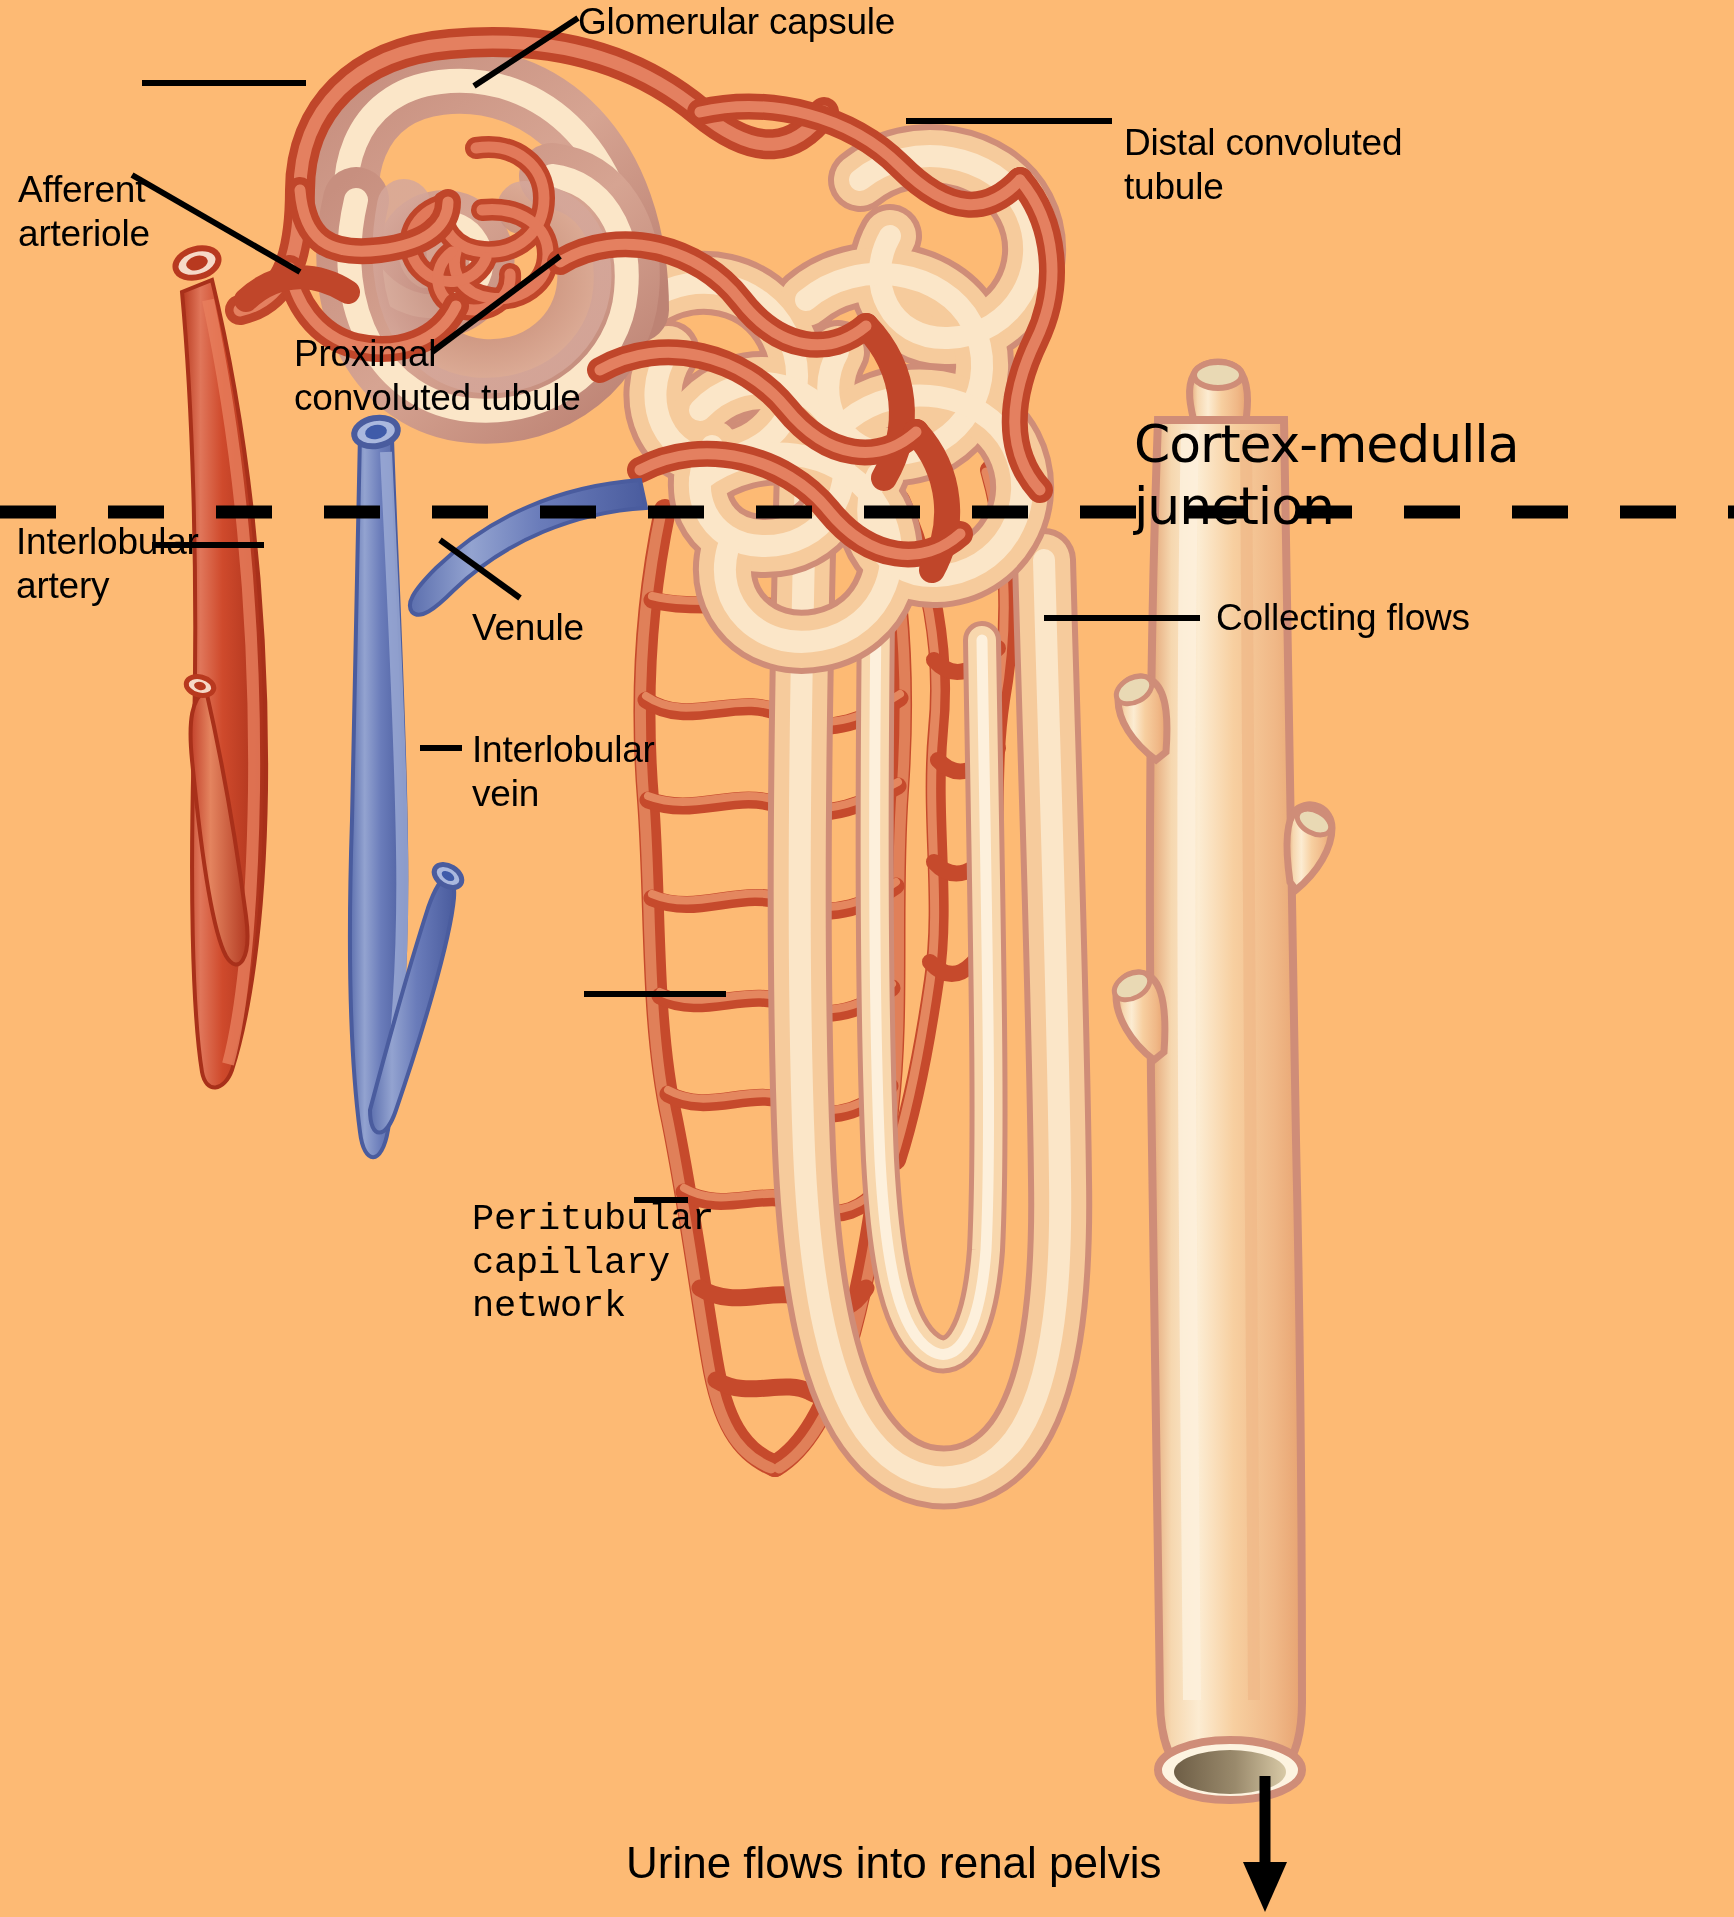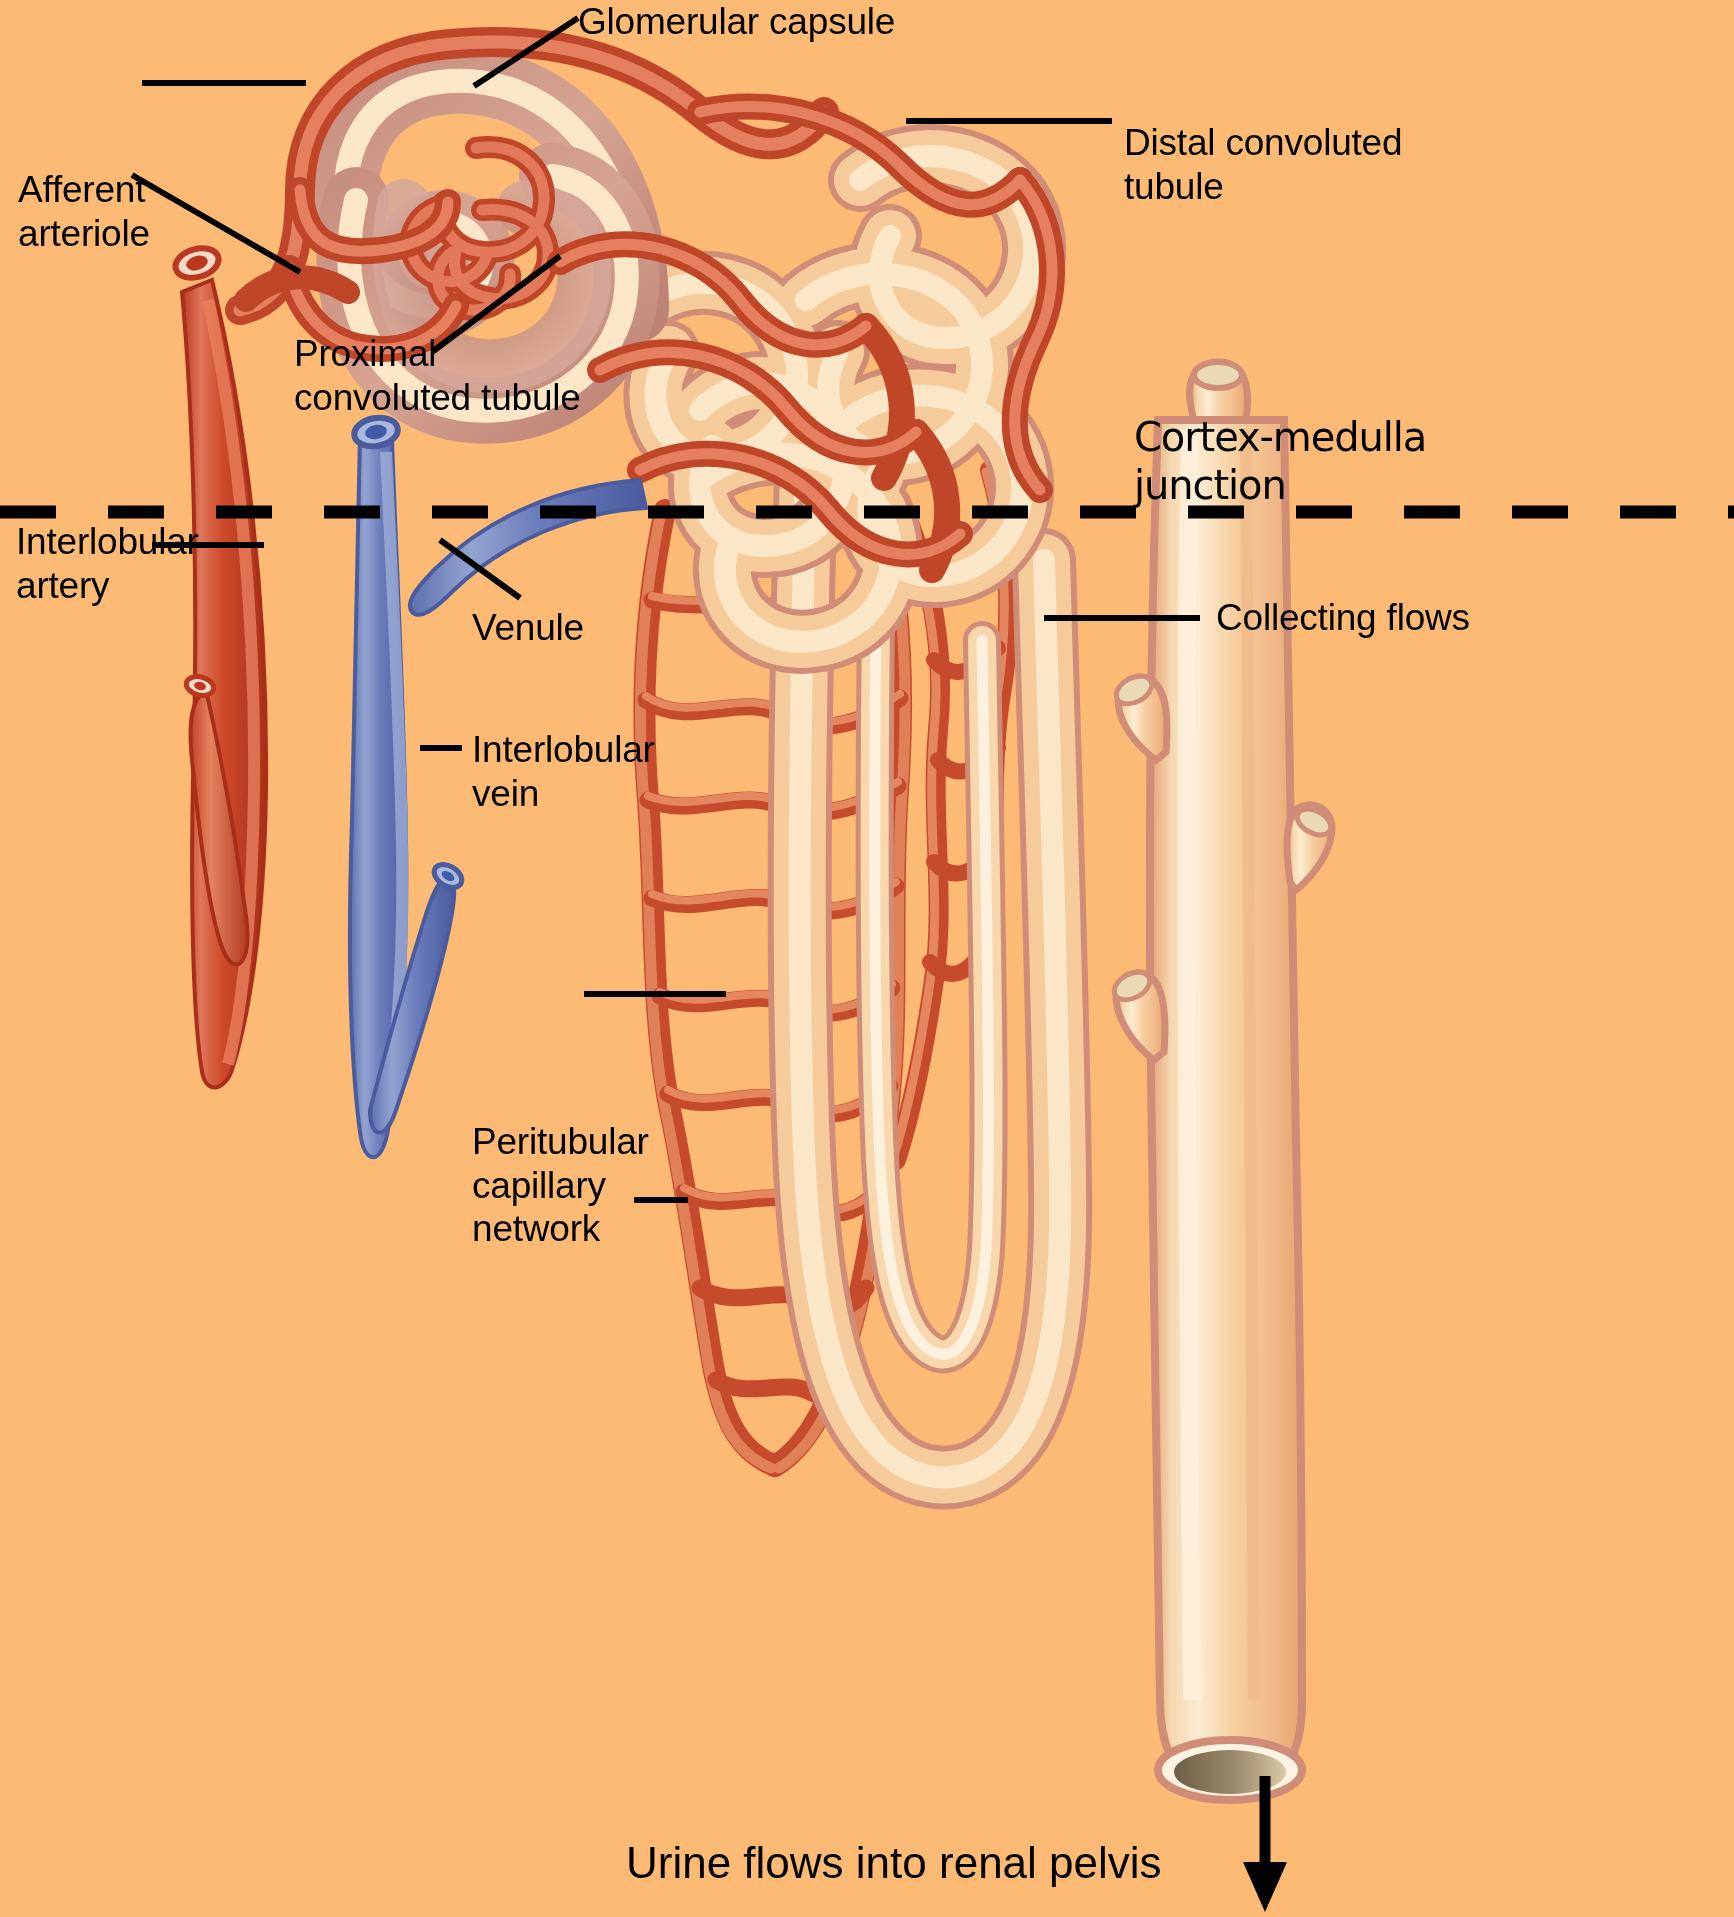"Cortex-medulla" .lbl.cm { font-size: 40px -> 52px }
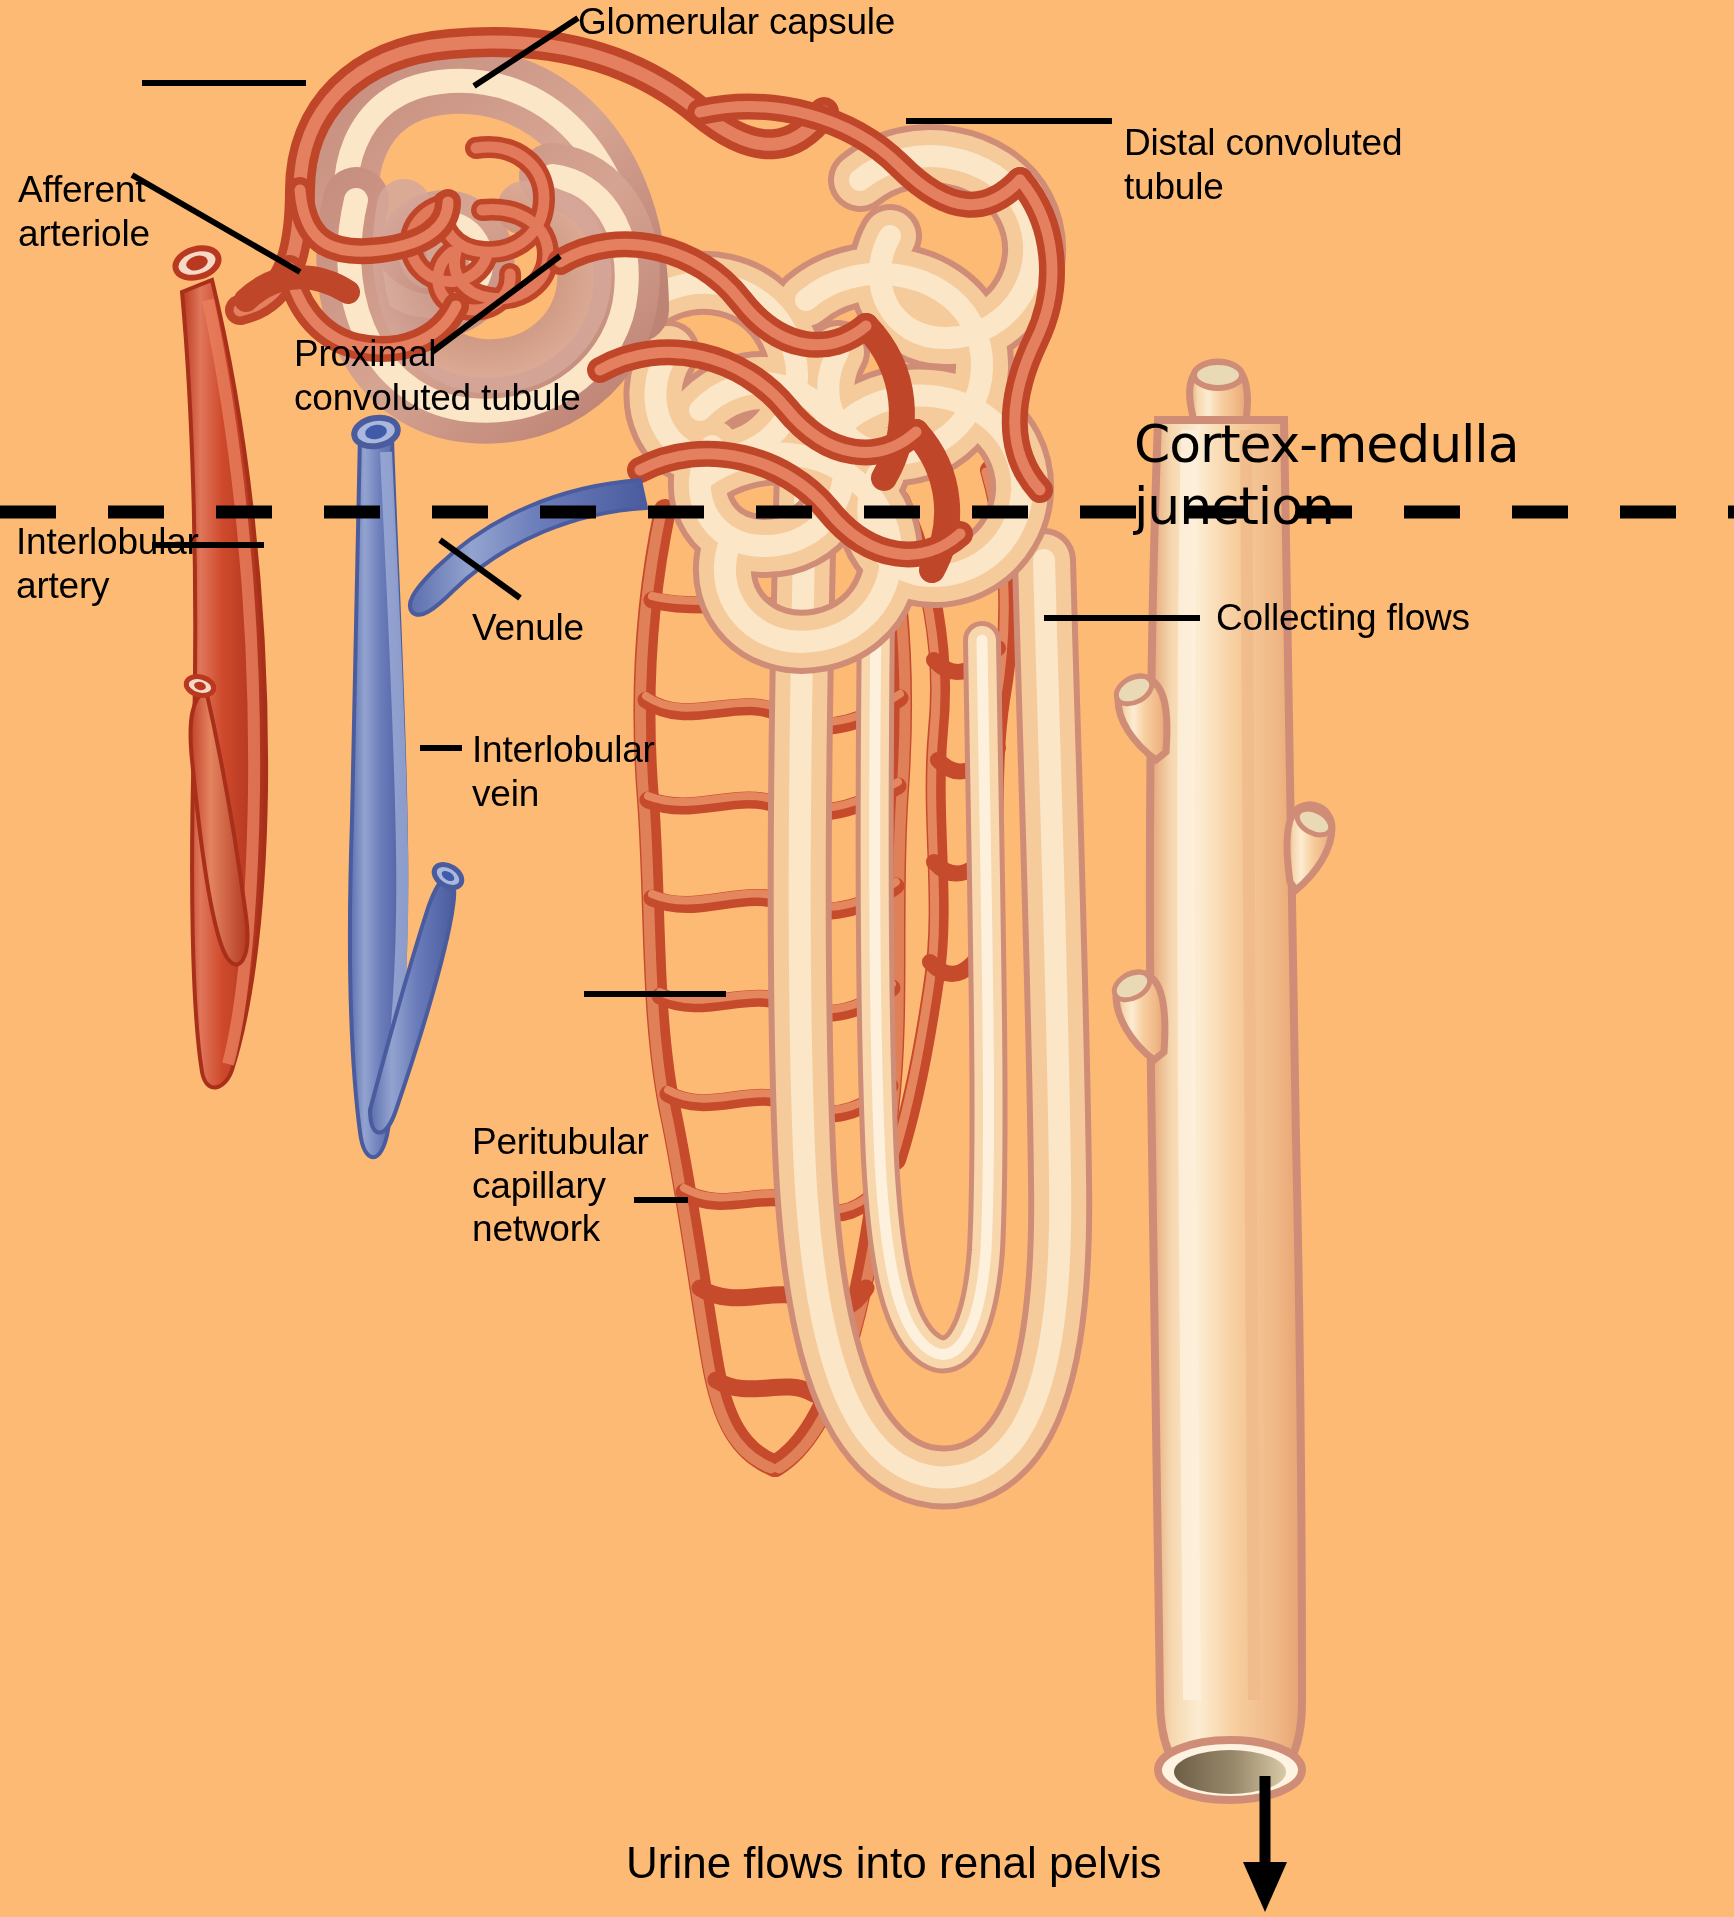"Peritubular" div.lbl { font-family: none -> Liberation Mono, monospace; top: 1120px -> 1198px }
